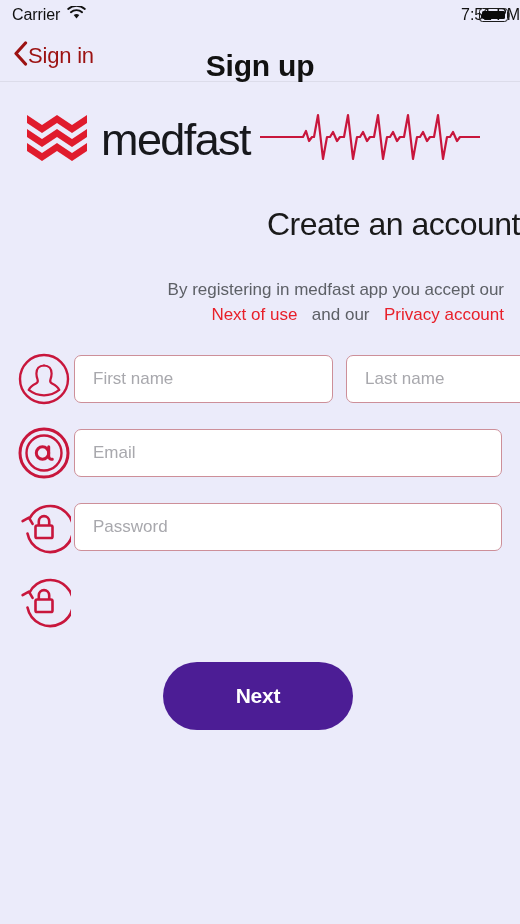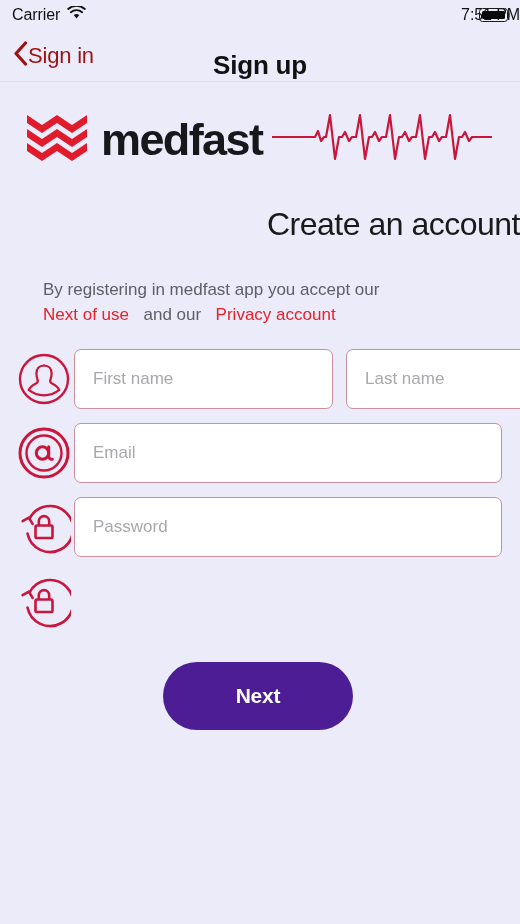"Sign up" .nav-title { font-size: 26px -> 30px }
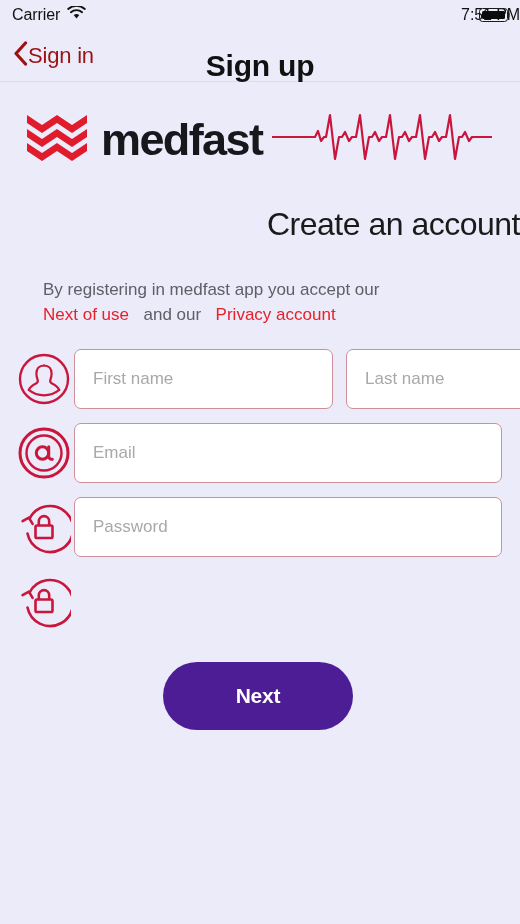"medfast" .logo-word { font-weight: bold -> normal }
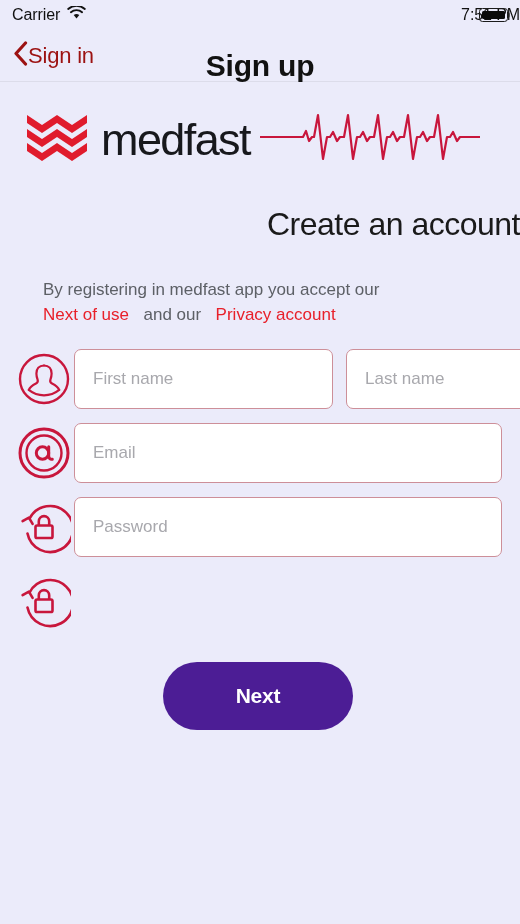"By registering in medfast app" .consent { padding: 0 43px -> 0 16px; text-align: left -> right }
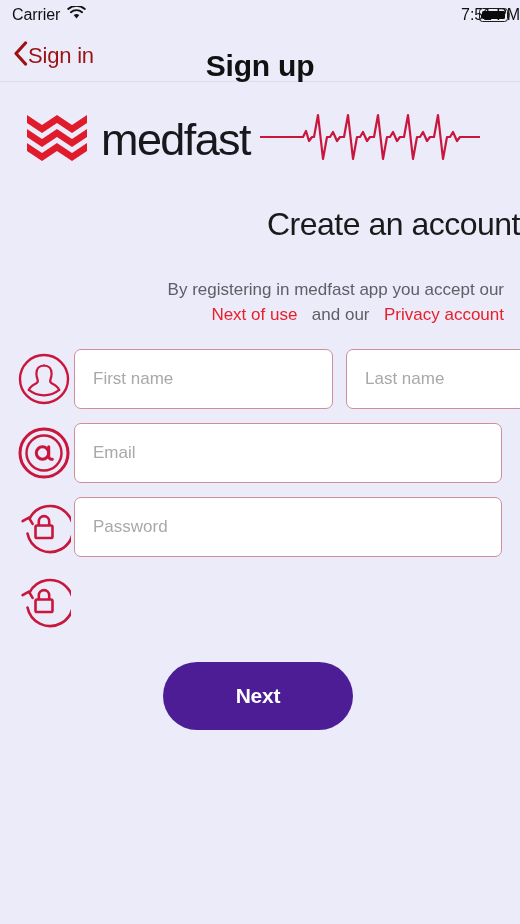"First name" .text-input { height: 60px -> 48px }
